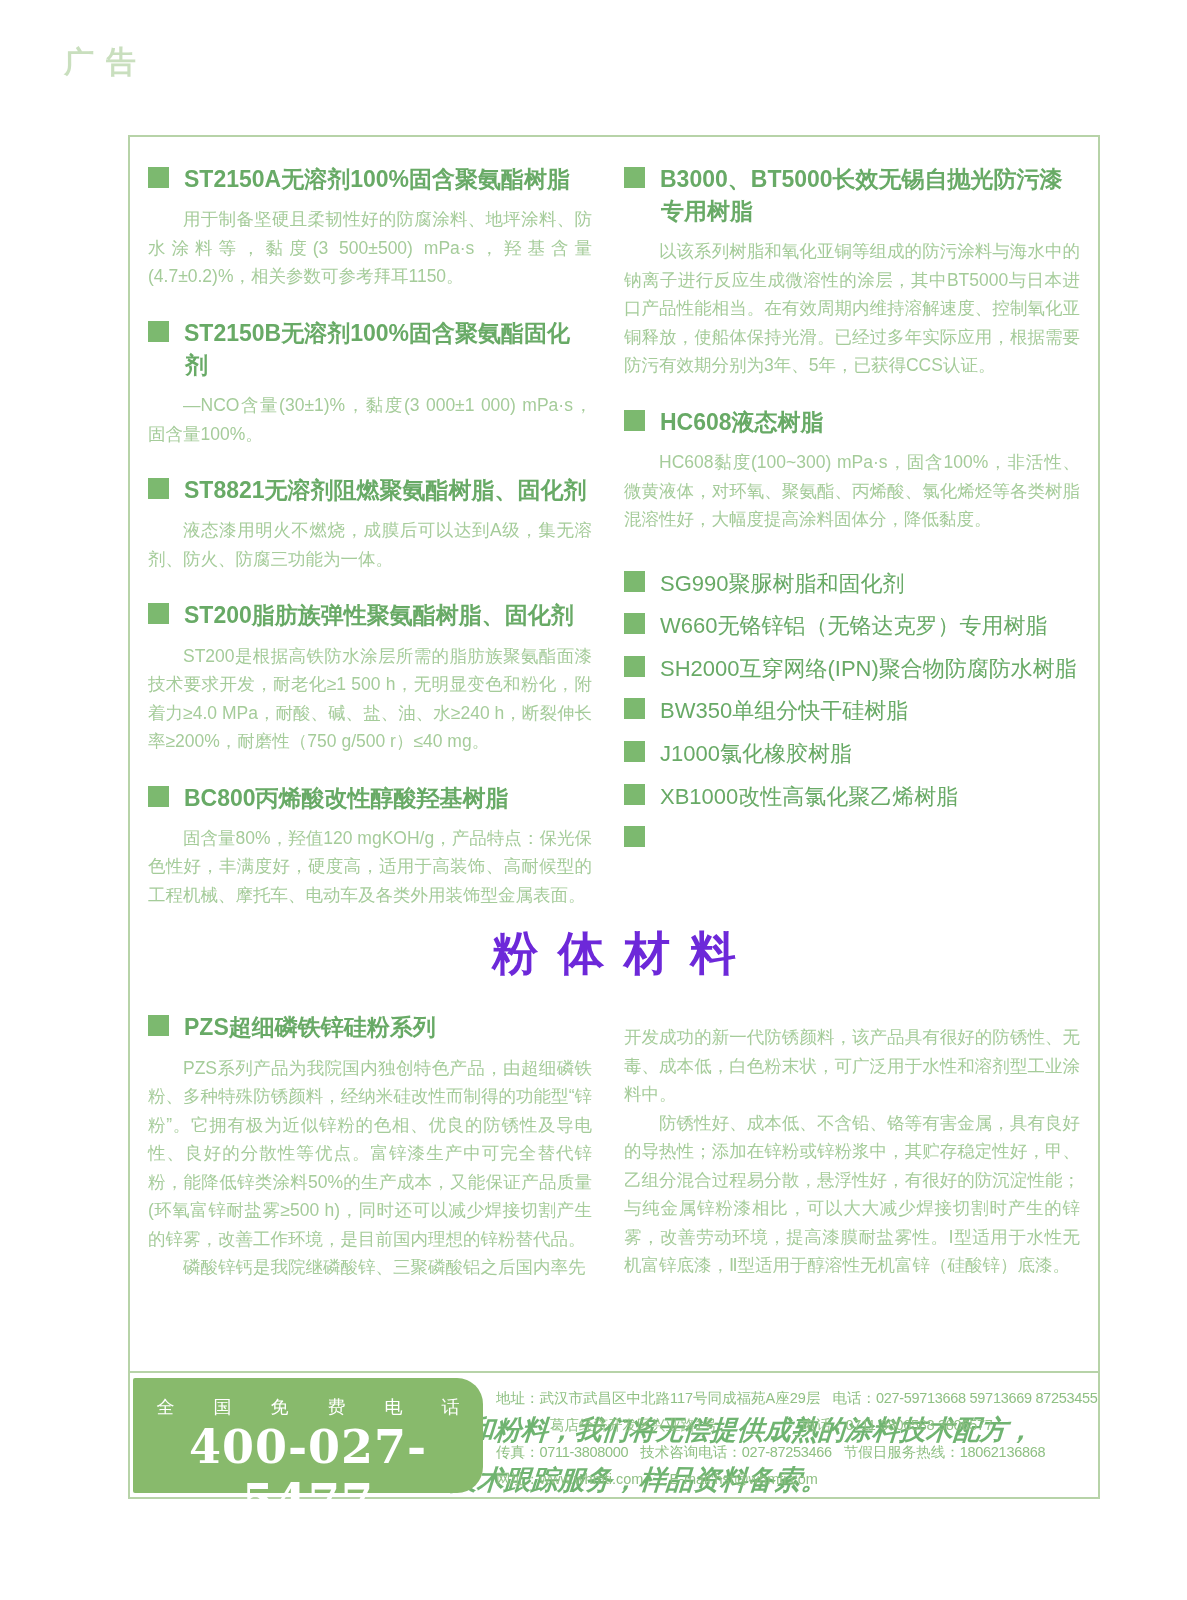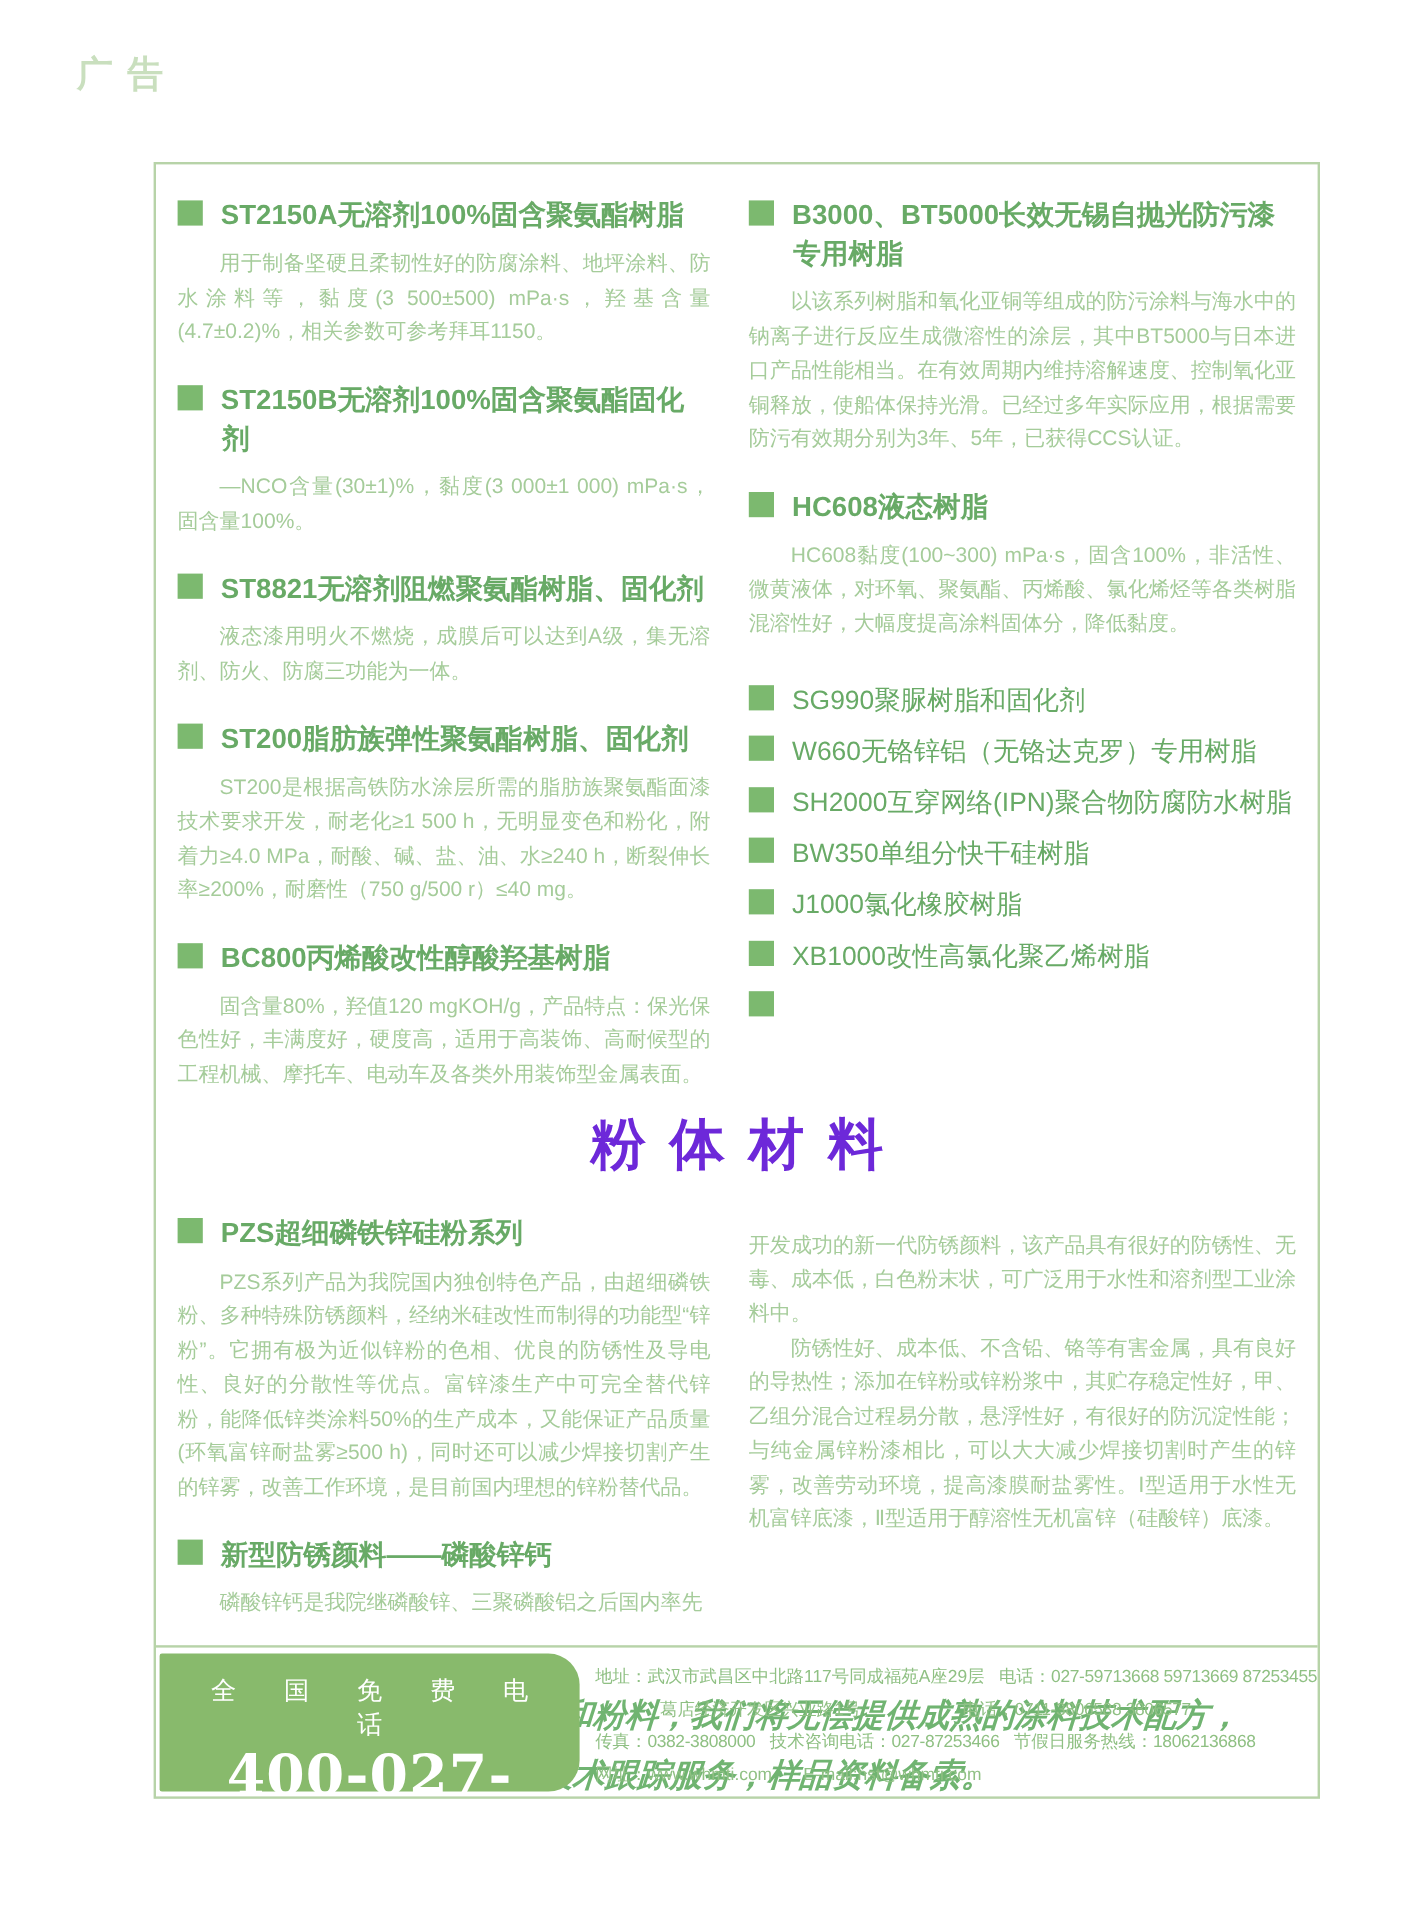"新型防锈颜料——磷酸锌钙" h3.section-title { html: <h3><span></span><span>新型防锈颜料——磷酸锌钙</span></h3> -> none }
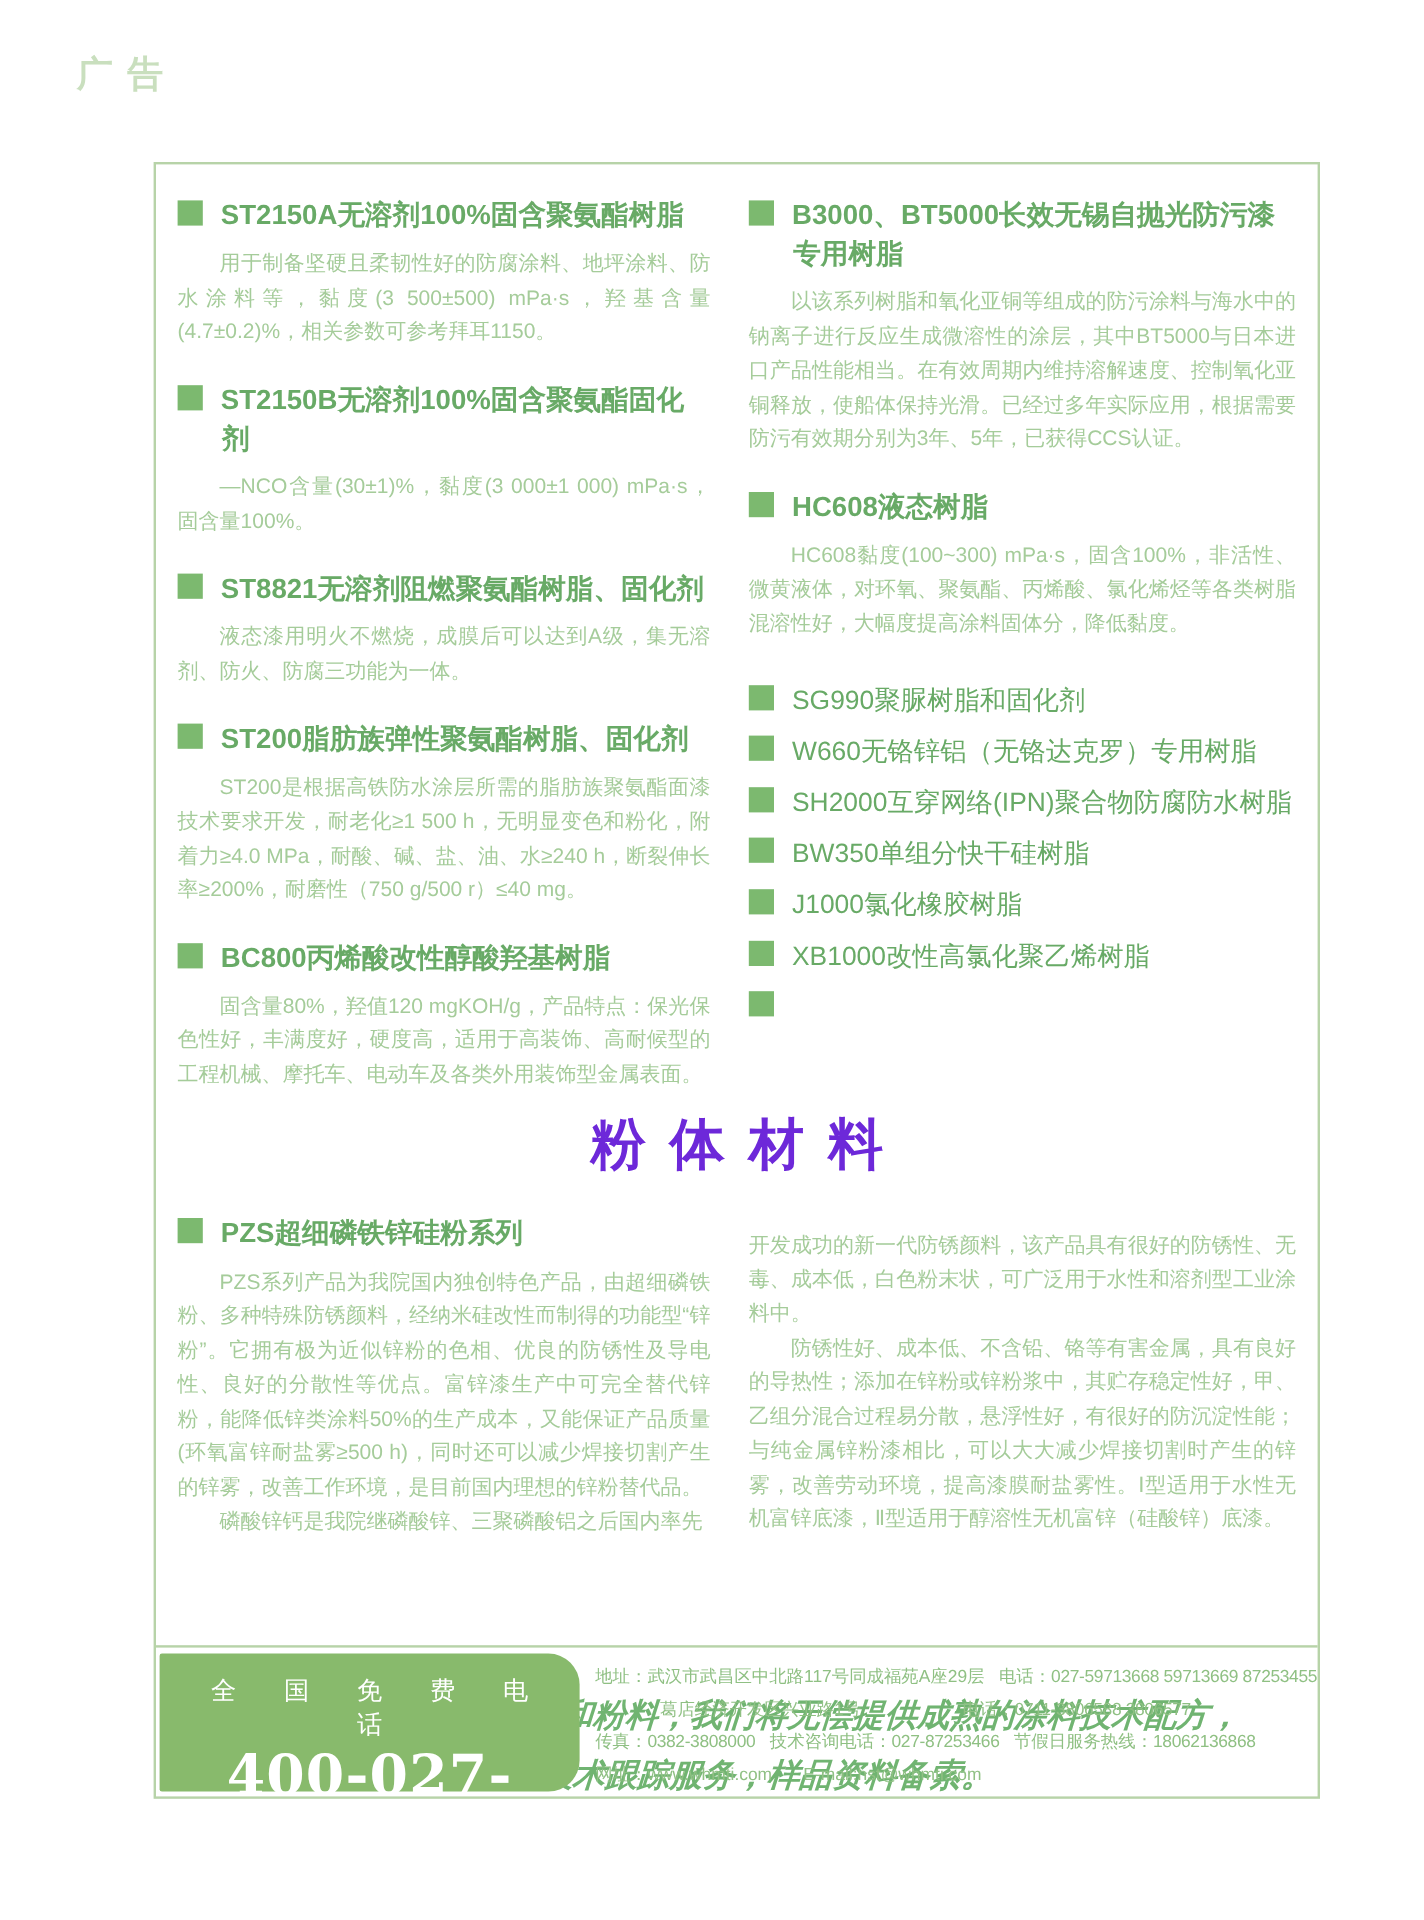"全 国 免 费 电" .hotline-label { font-size: 21px -> 18px }
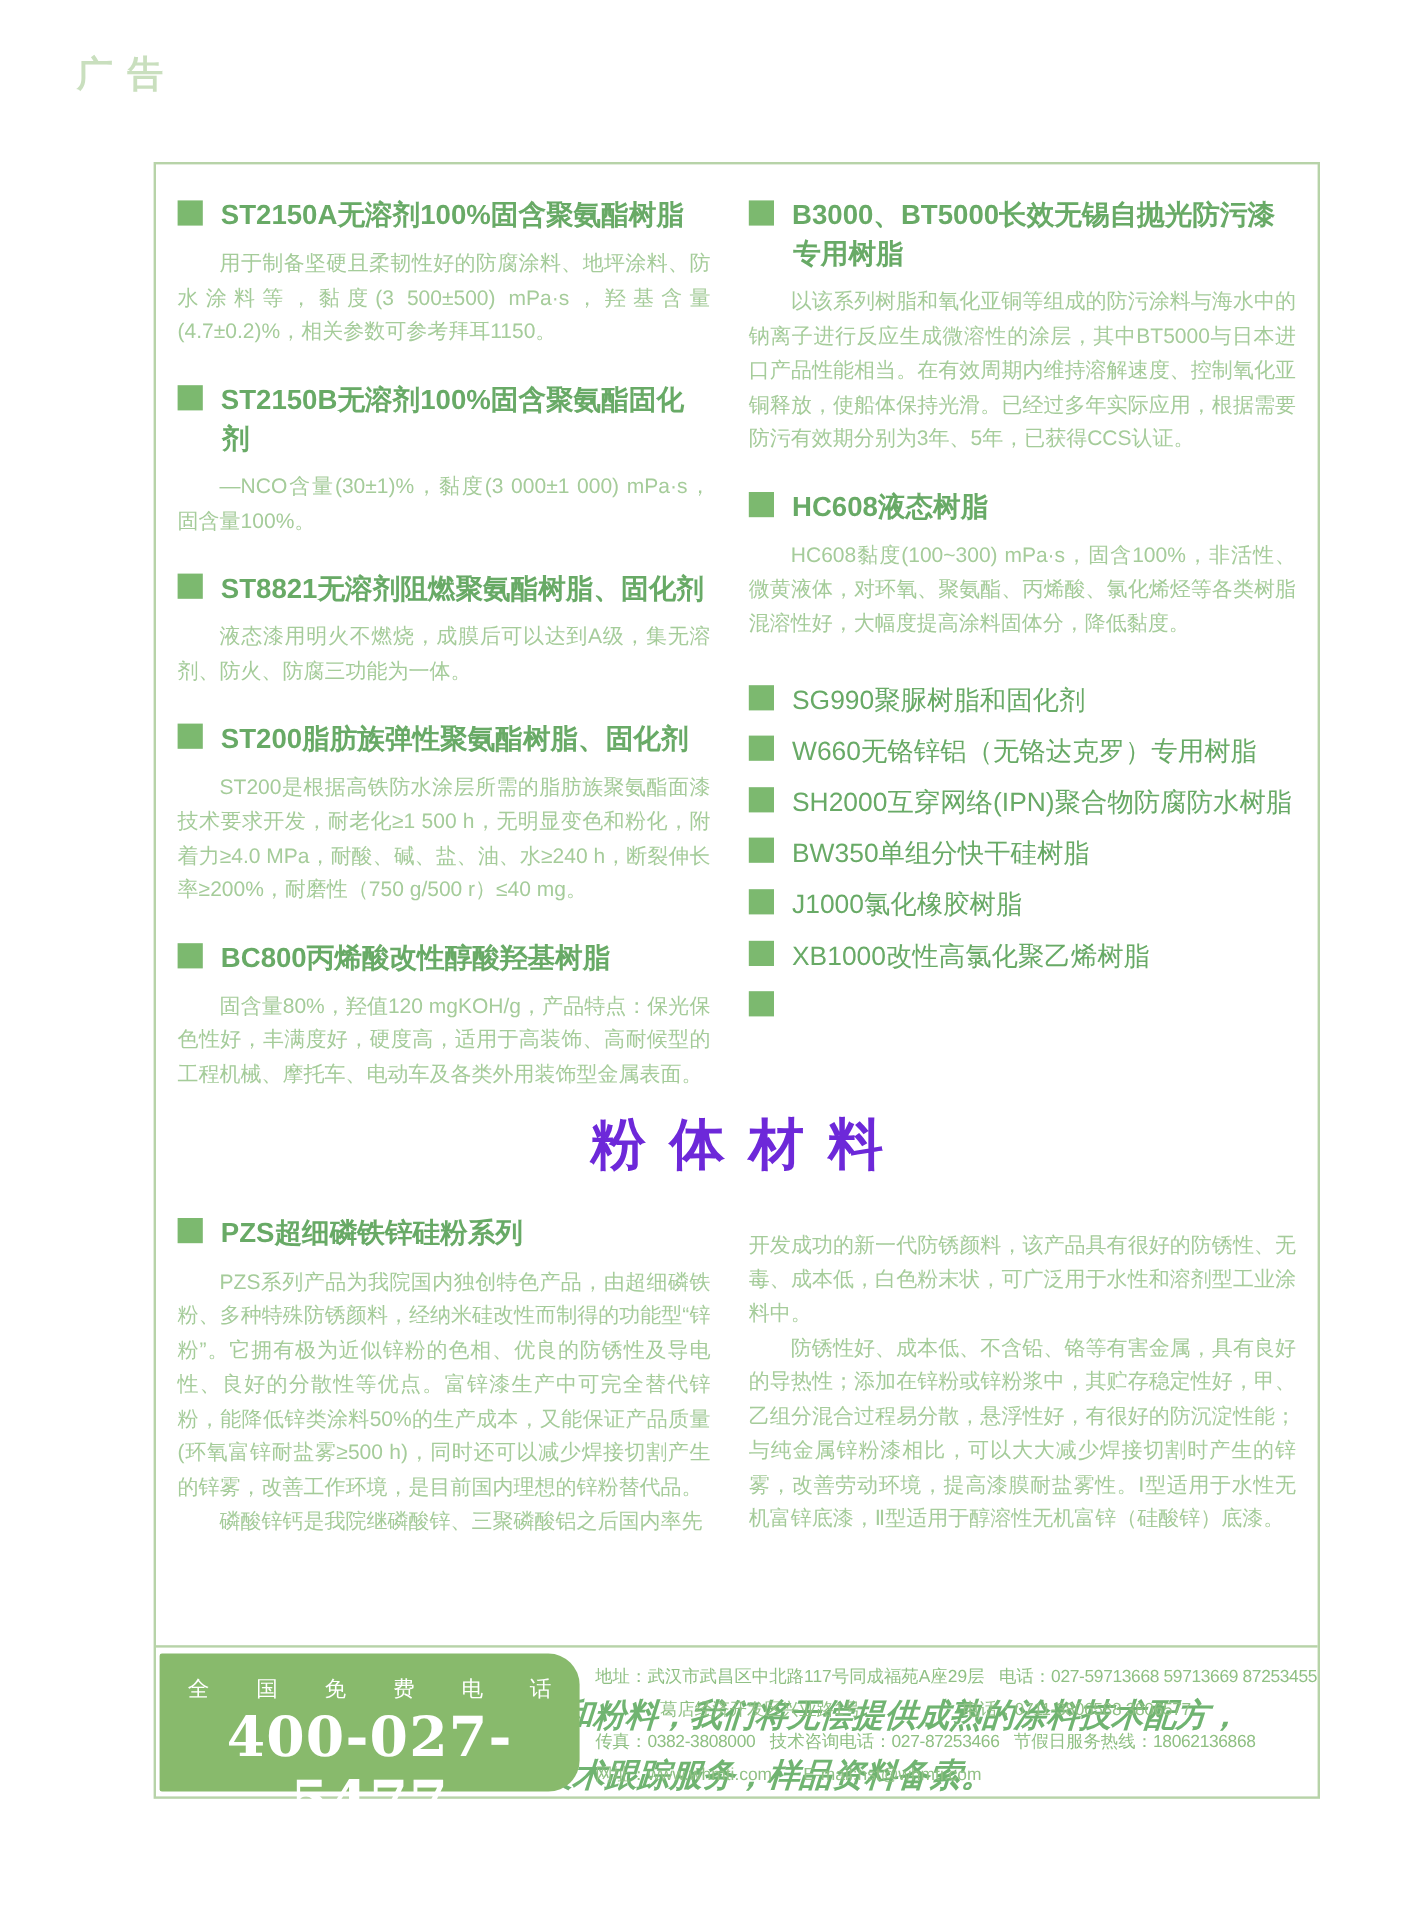"0382-3808000" span.num { text: 0382-3808000 -> 0711-3808000 }
